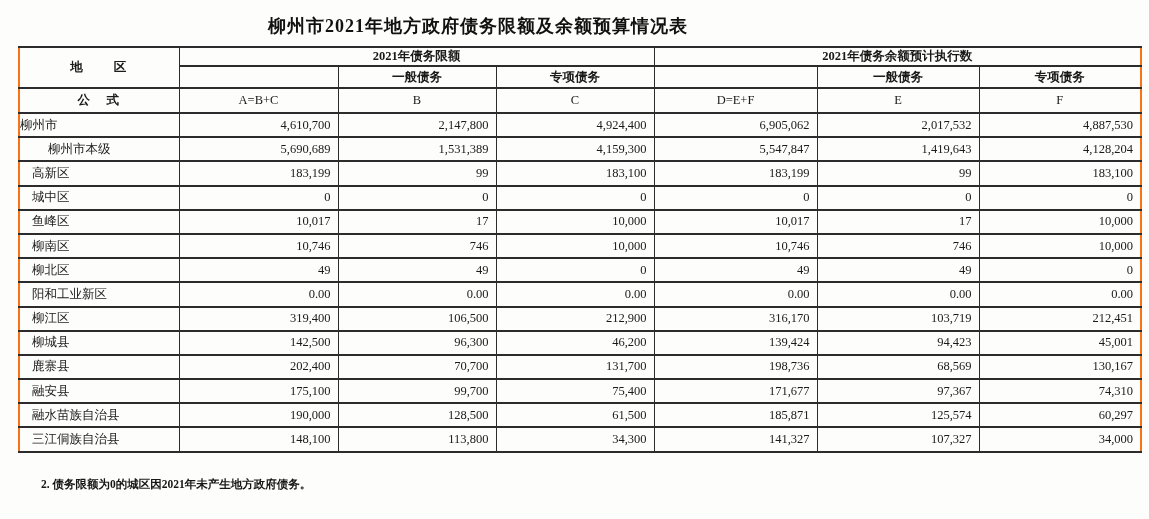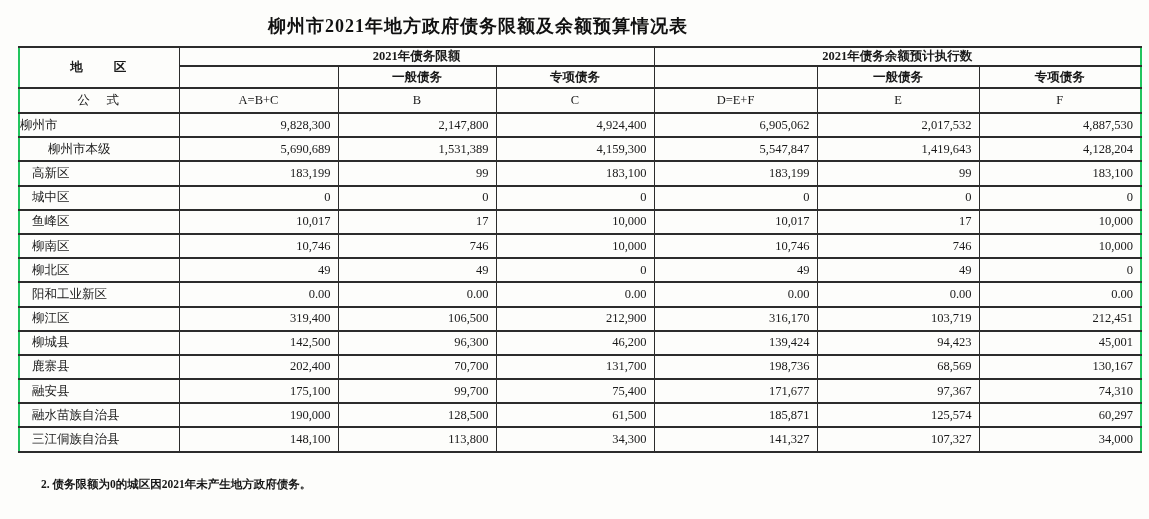"地 区" table.budget { border: 2px solid #22c55e -> 2px solid #f97316 }
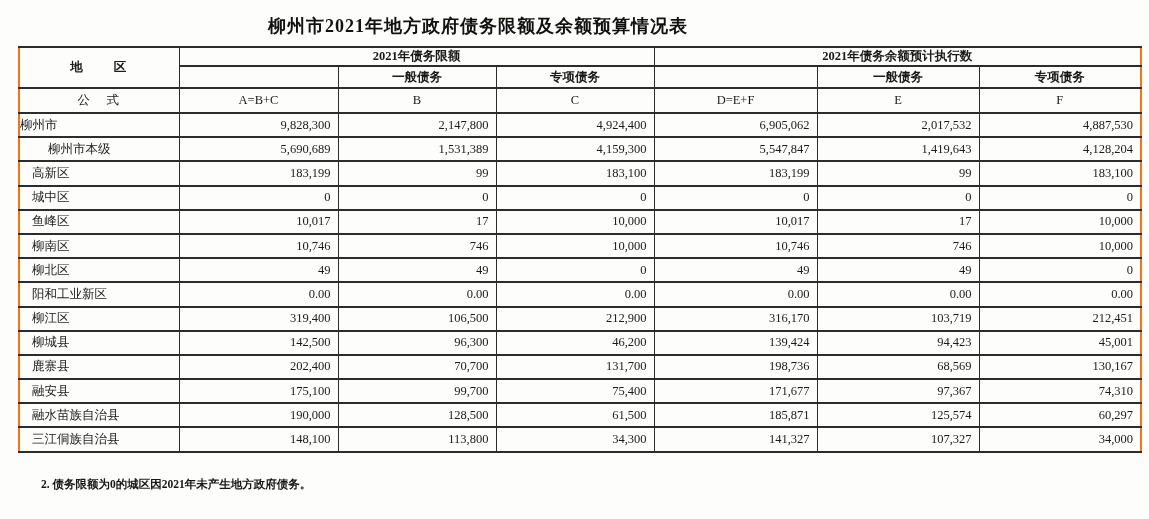"公 式" tr.hdr-formula th { font-weight: normal -> bold }
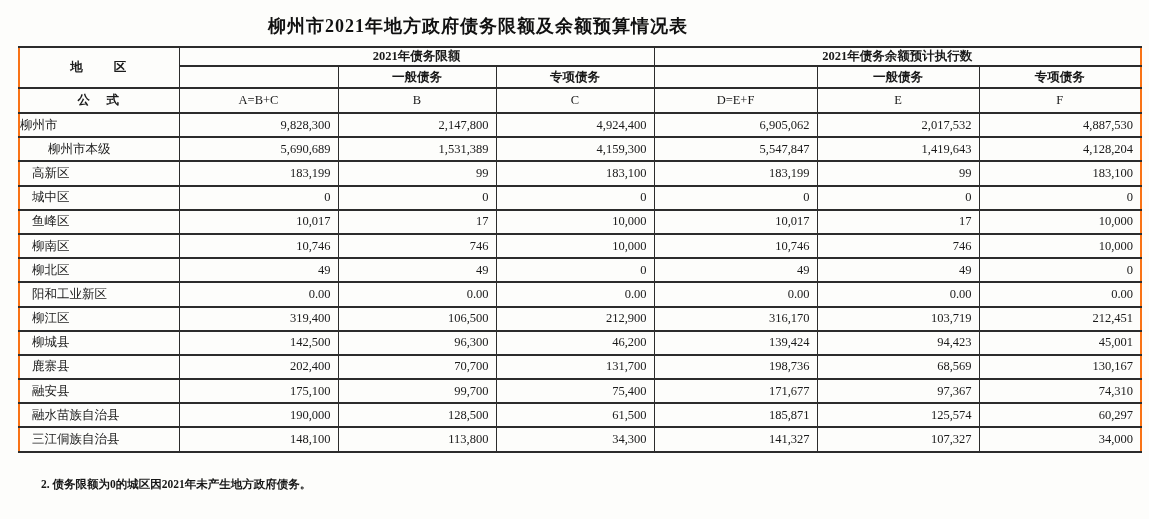"9,828,300" td.num { text: 9,828,300 -> 4,610,700 }
